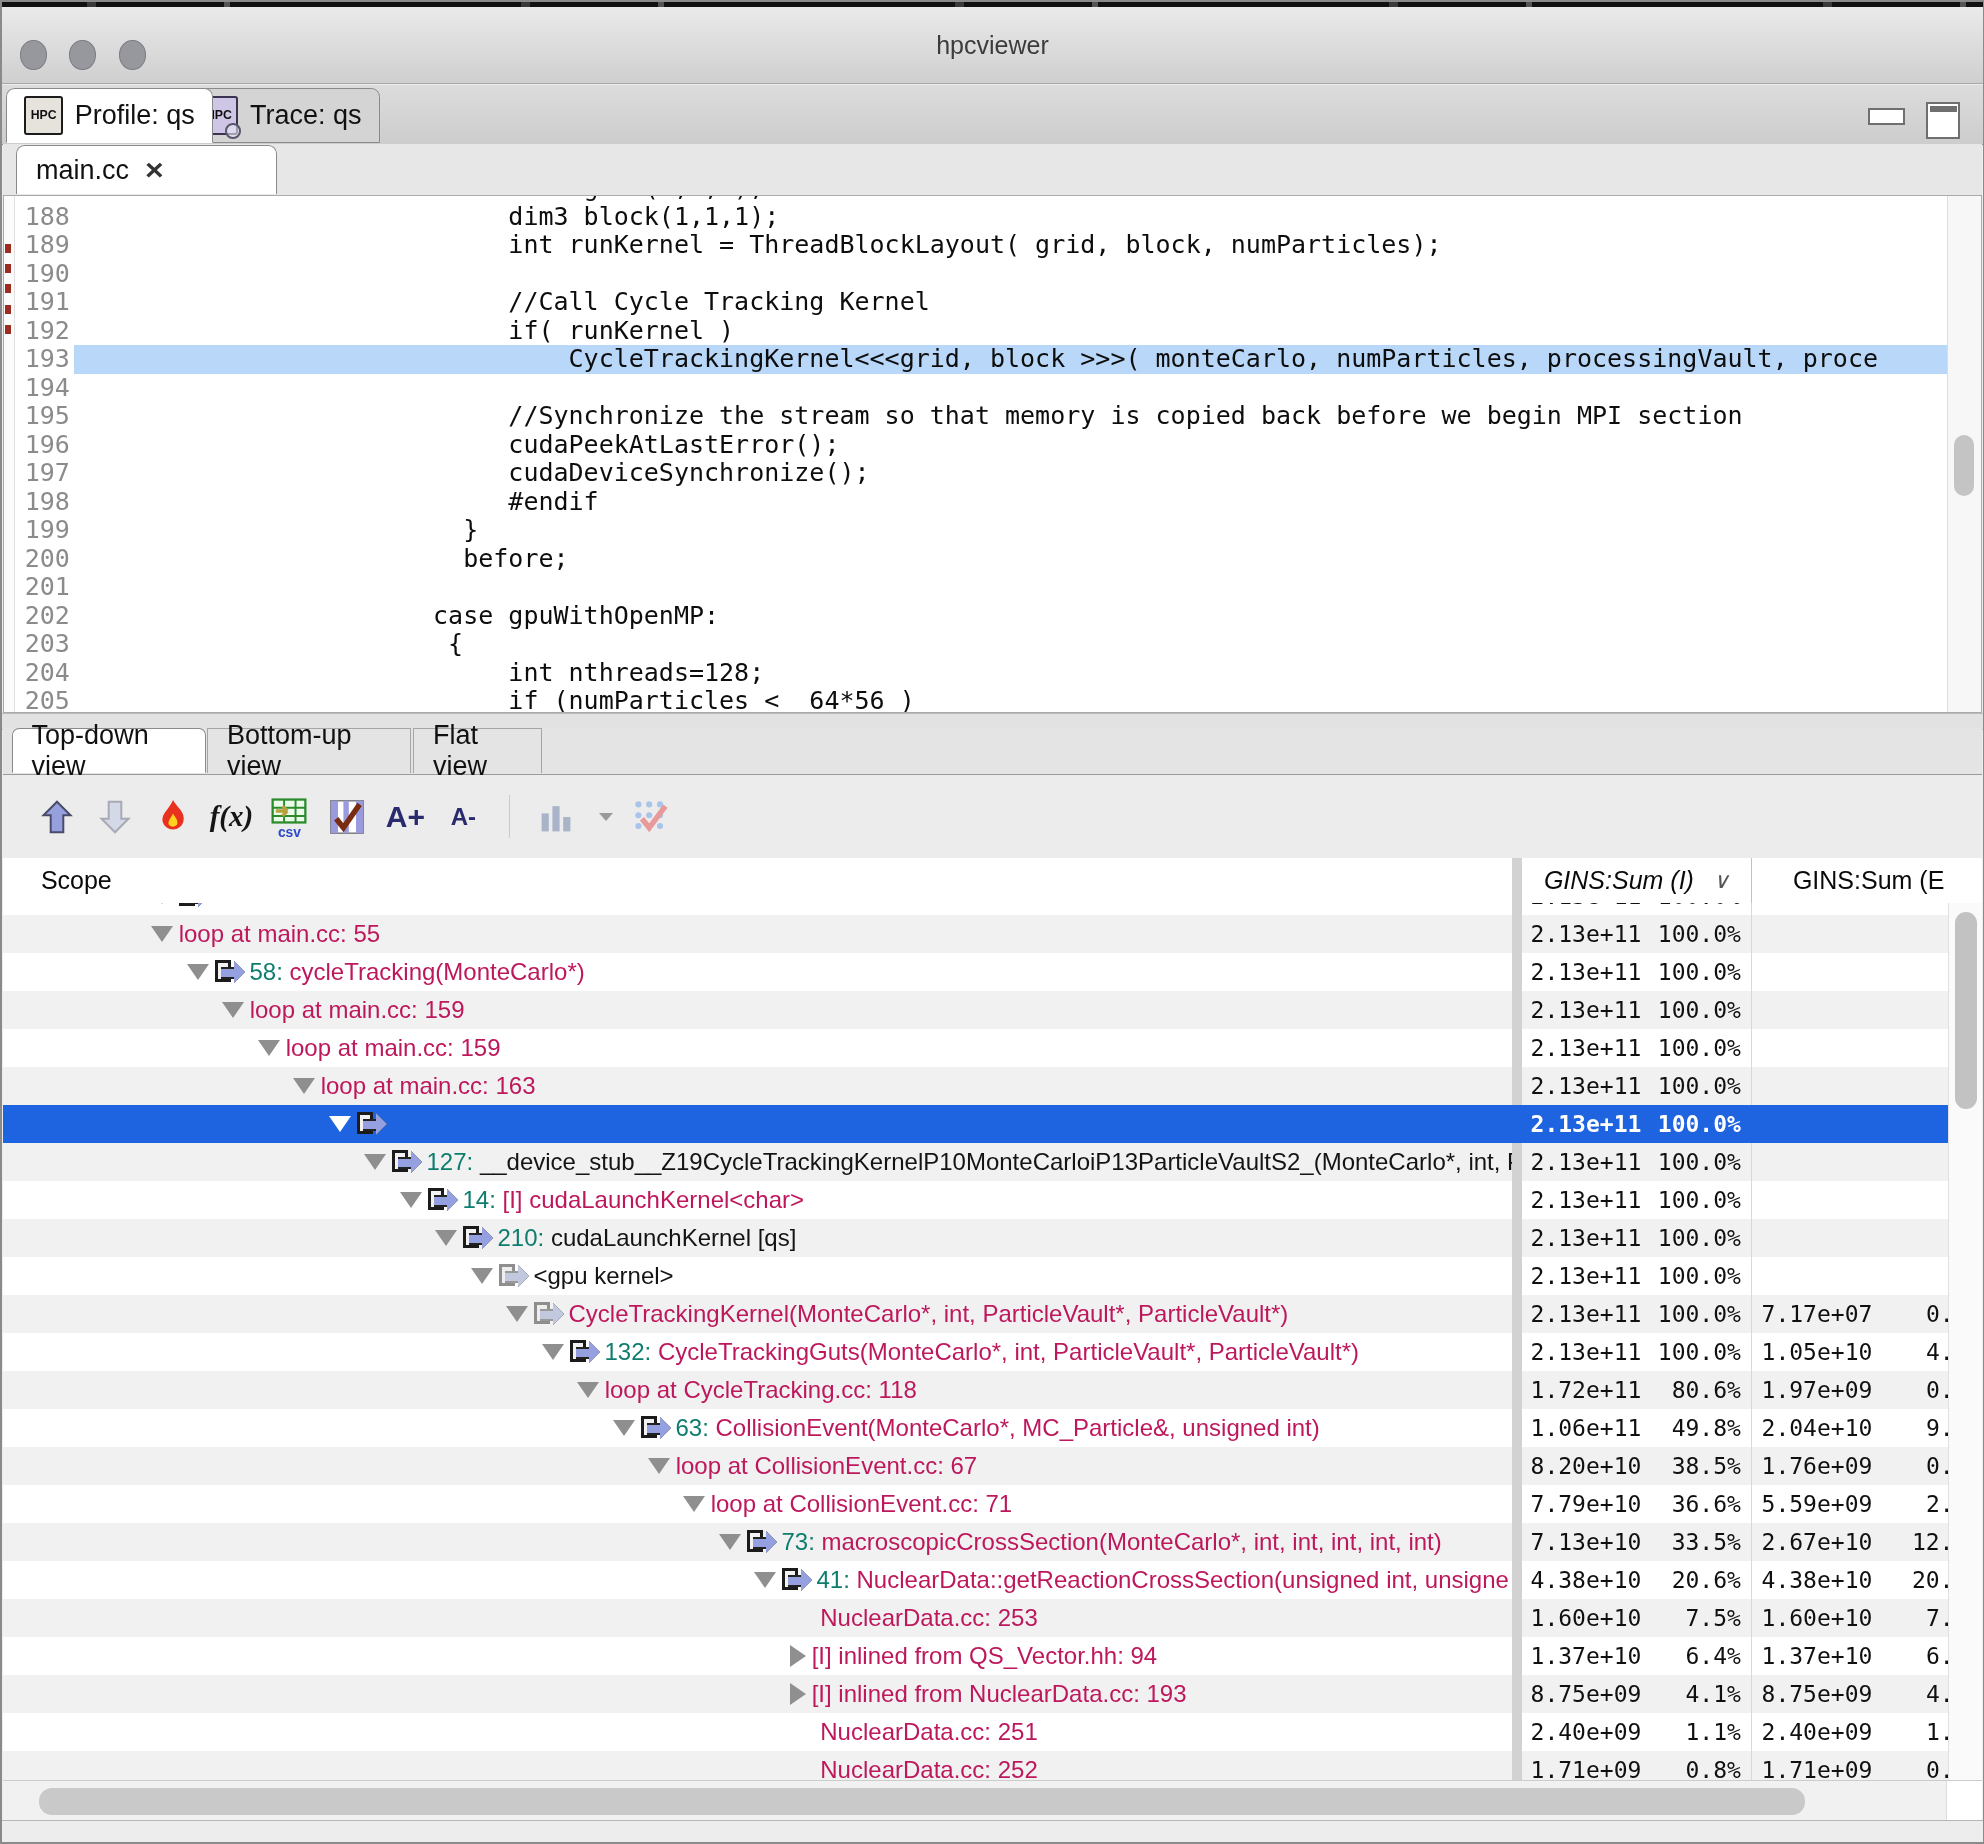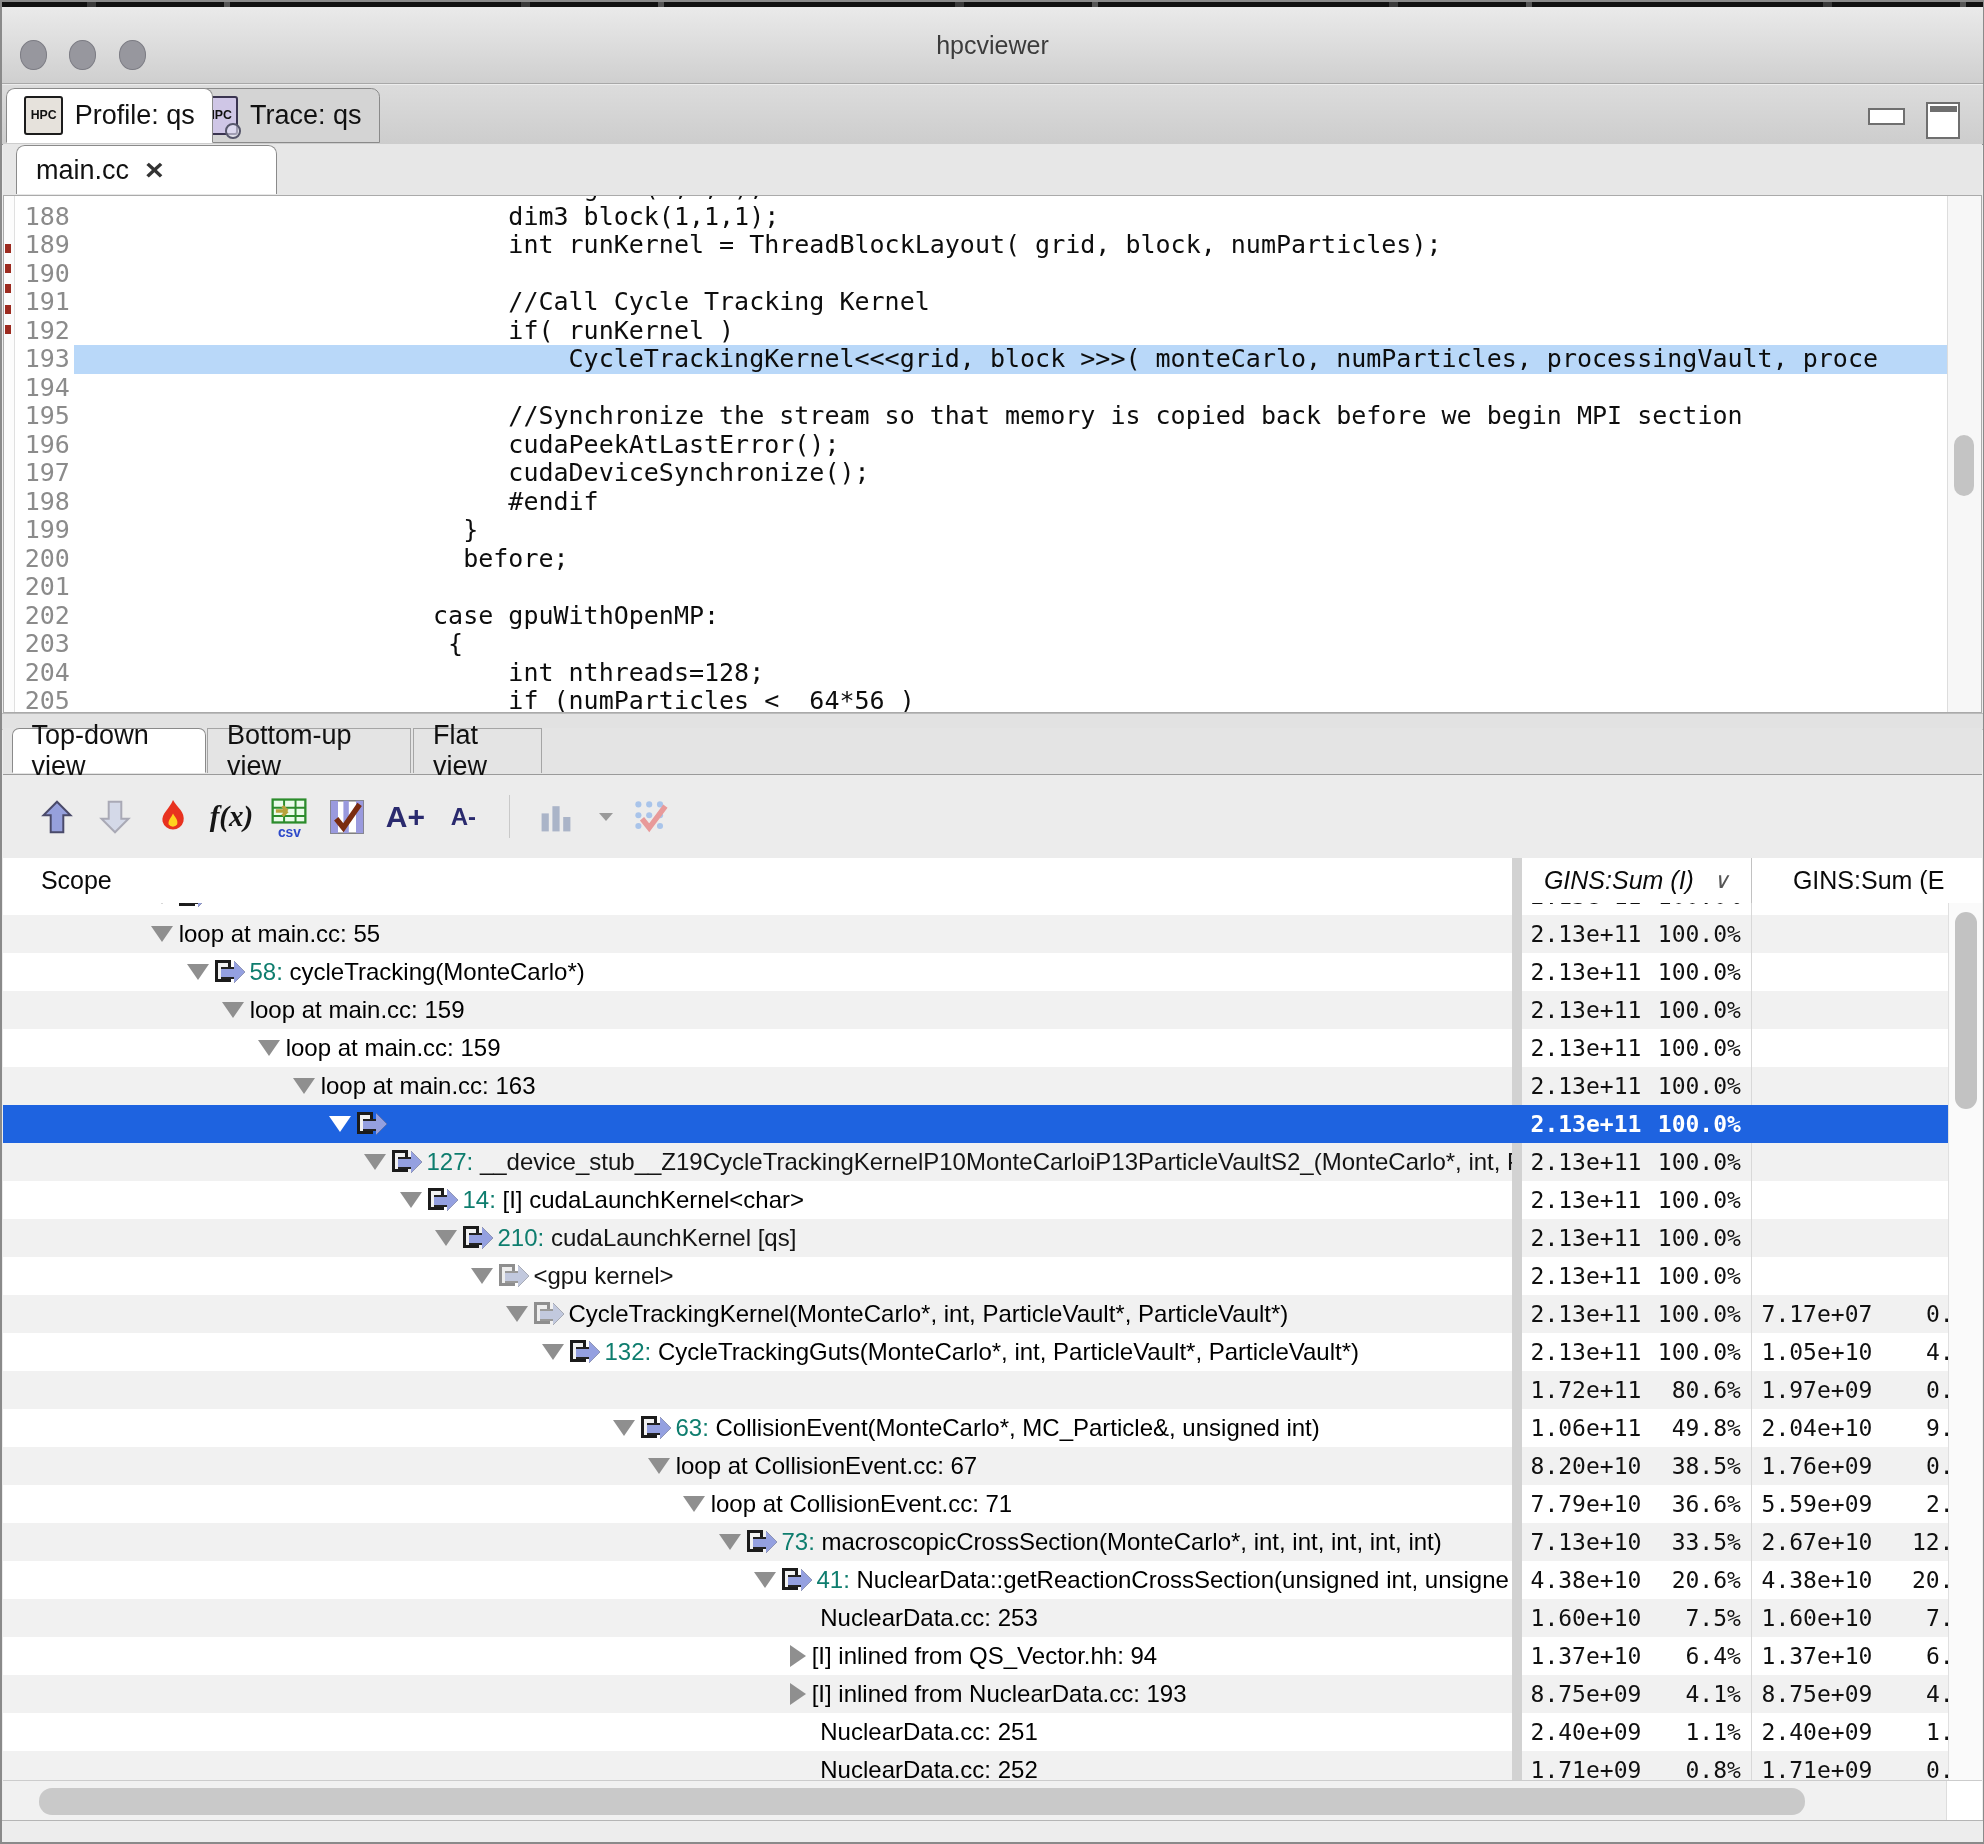"loop at main.cc: 55" .c-blue { color: #000000 -> #be185d }
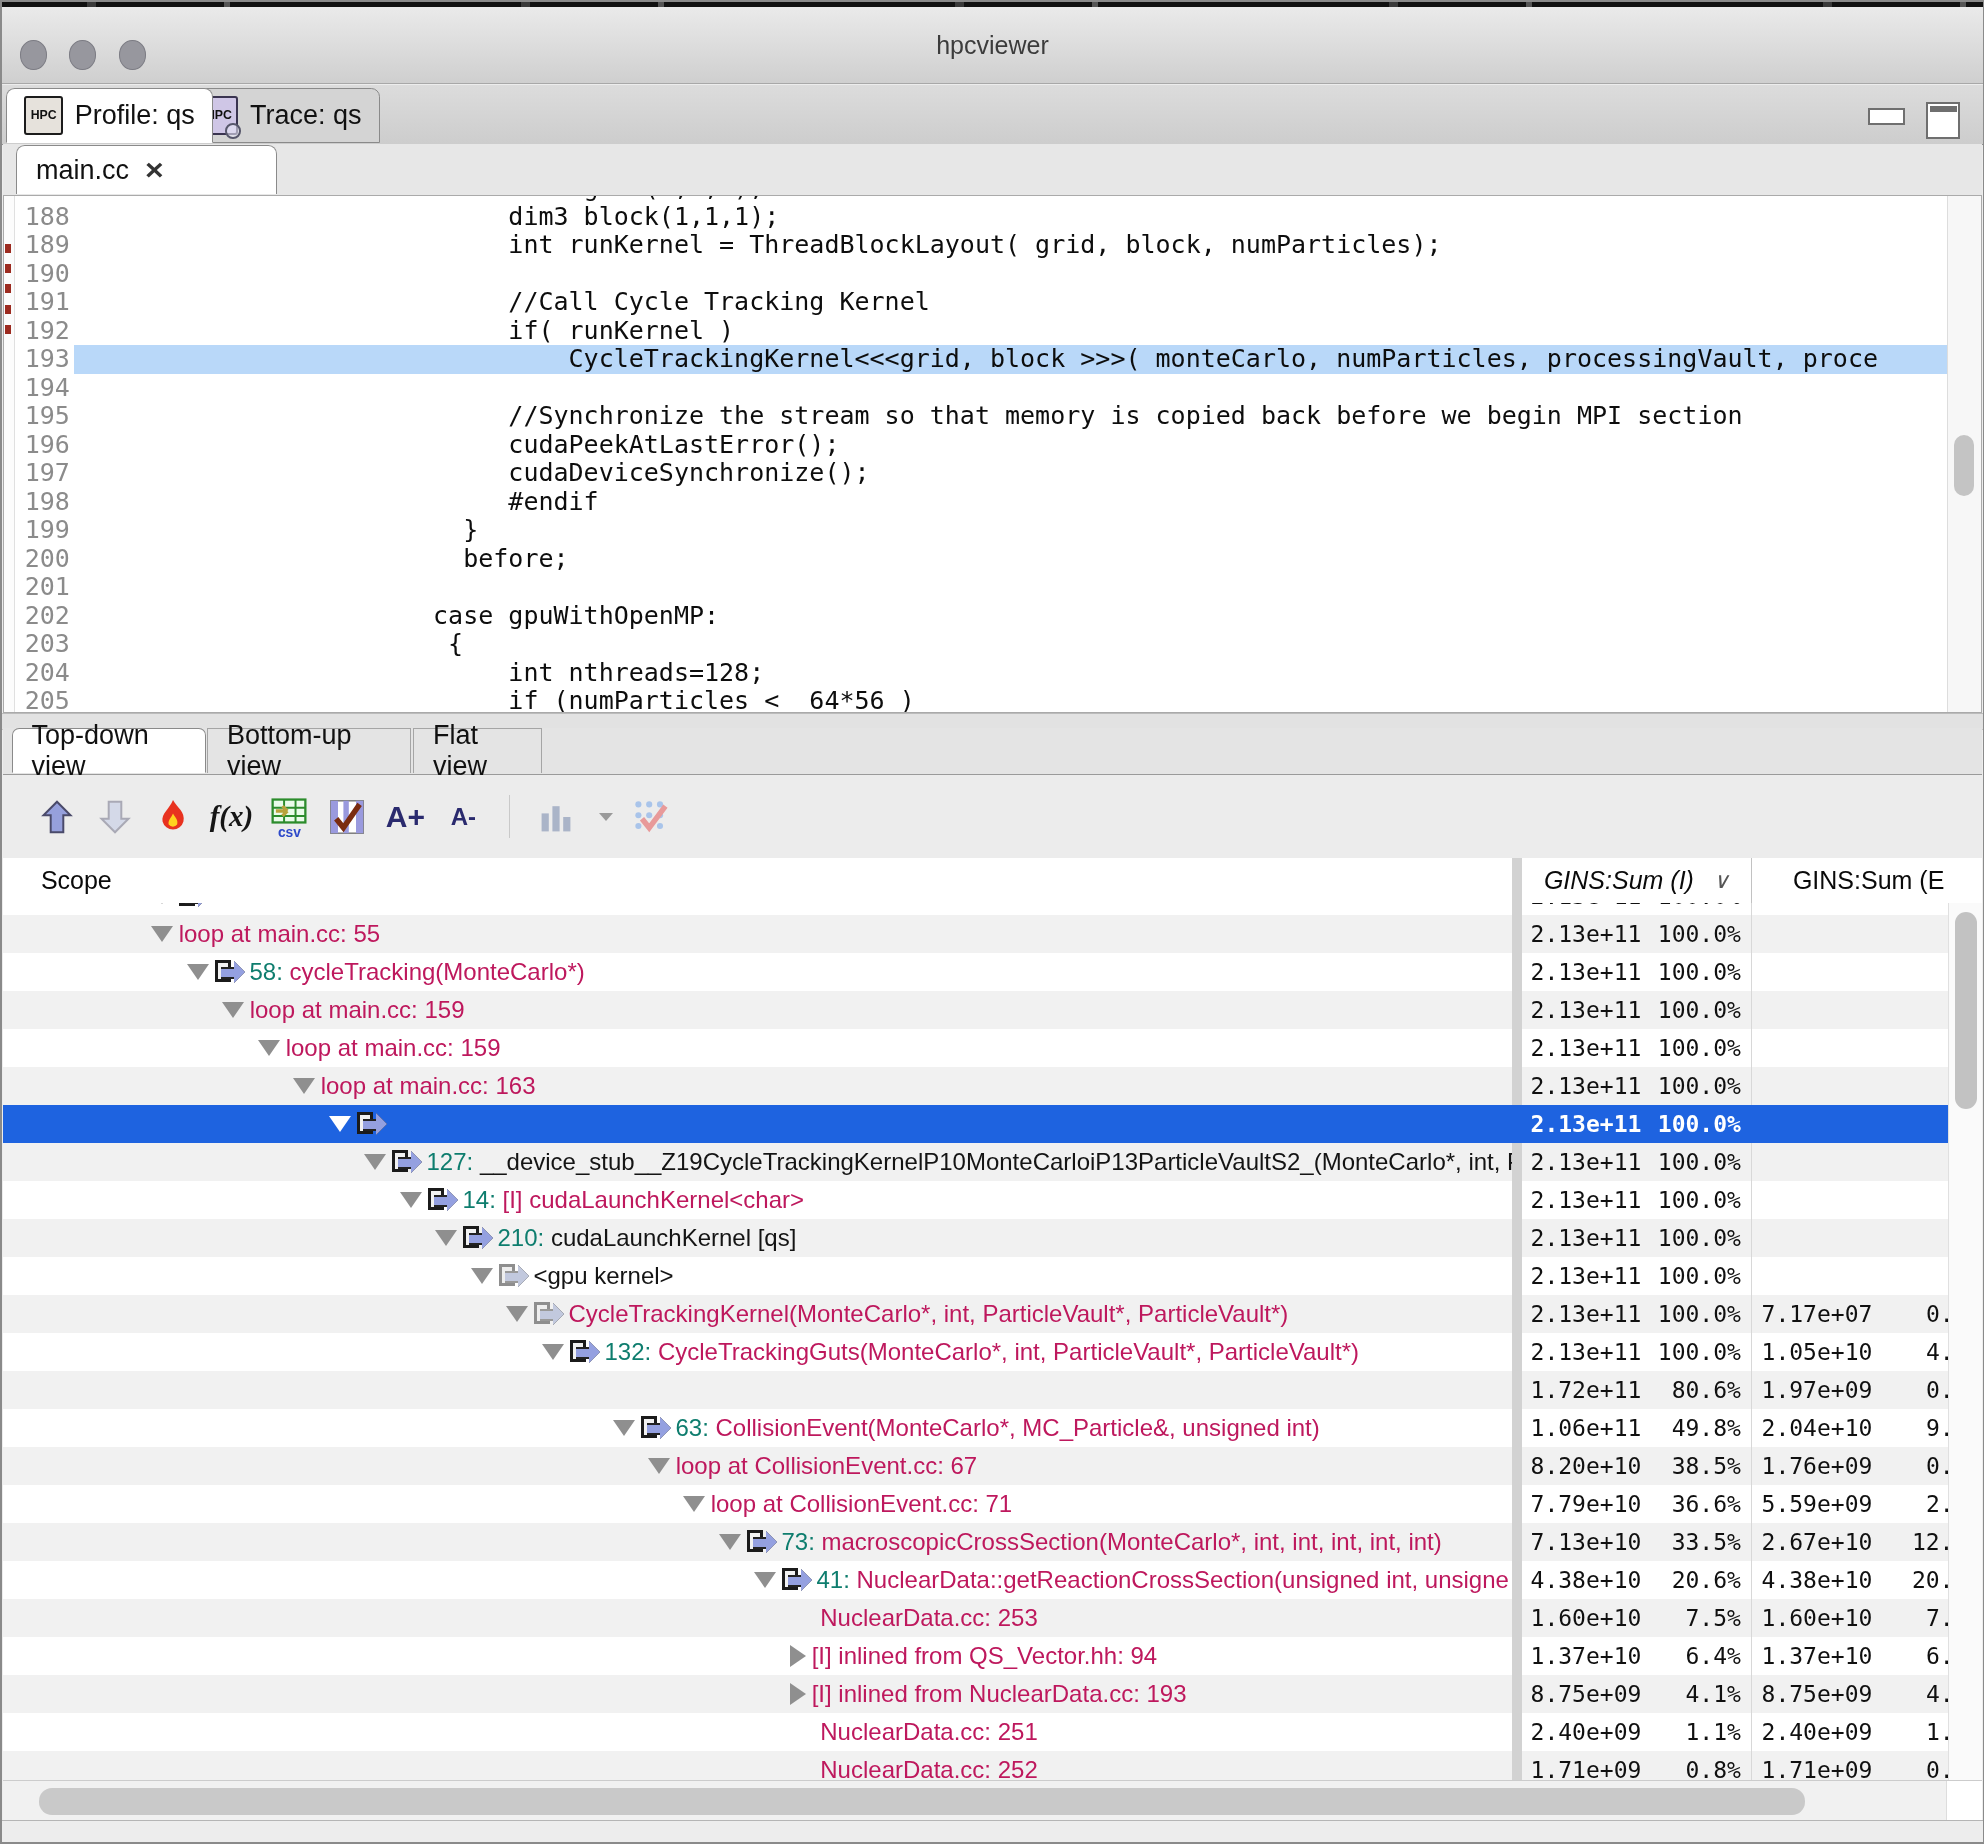"loop at CycleTracking.cc: 118" div.scope { html: none -> <div> <div> <span></span> <span><span>loop at CycleTracking.cc: 118</span></span> </div> </div> }
